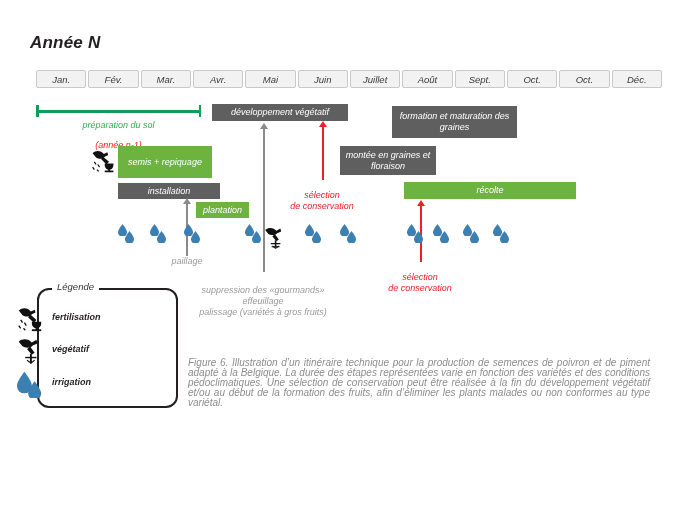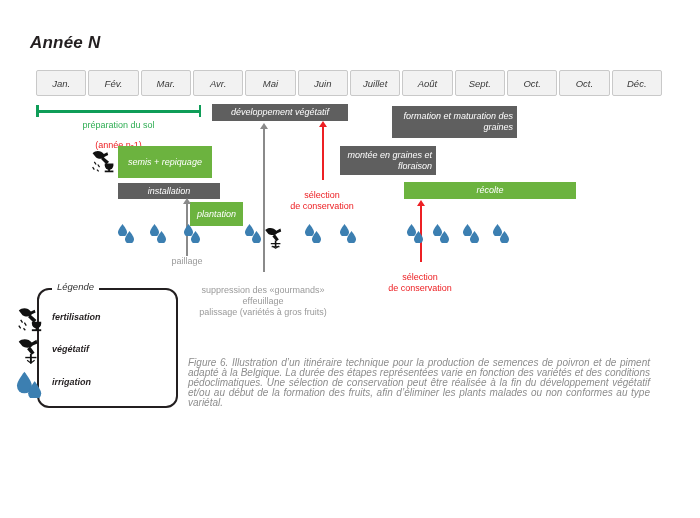"Jan." #months { height: 26px -> 18px }
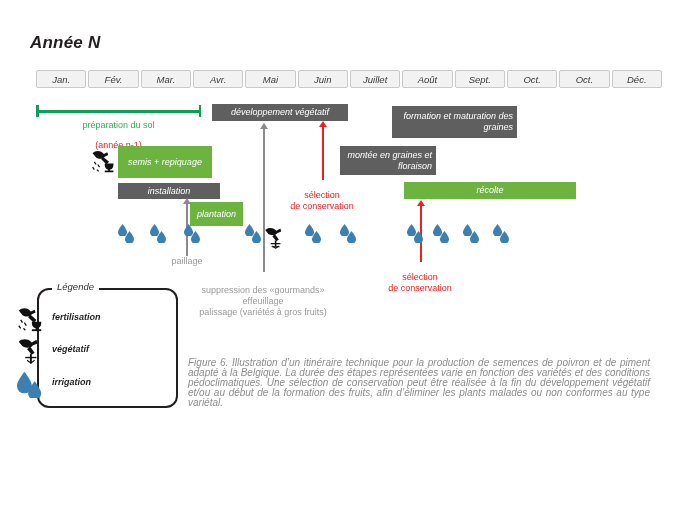"développement végétatif" .bar.grey { text-align: right -> none }
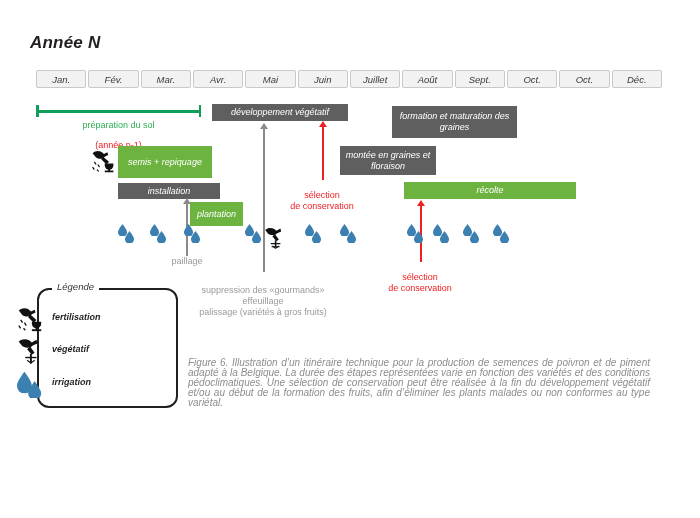"préparation du sol" .lbl { font-style: none -> italic }
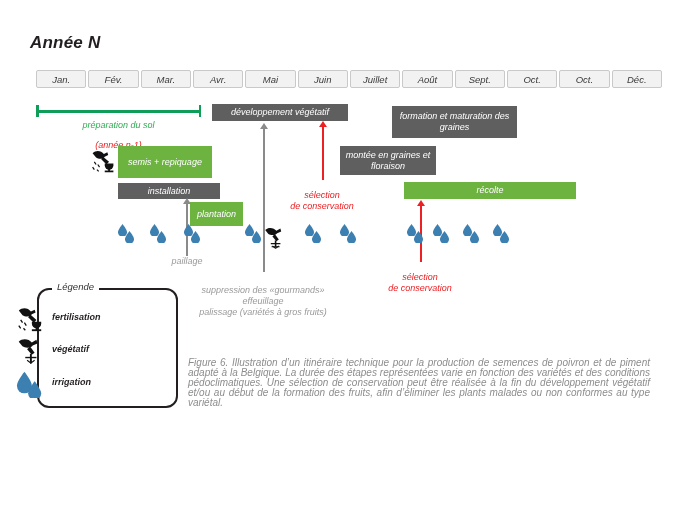"plantation" div.bar { height: 24px -> 16px; left: 190px -> 196px }
